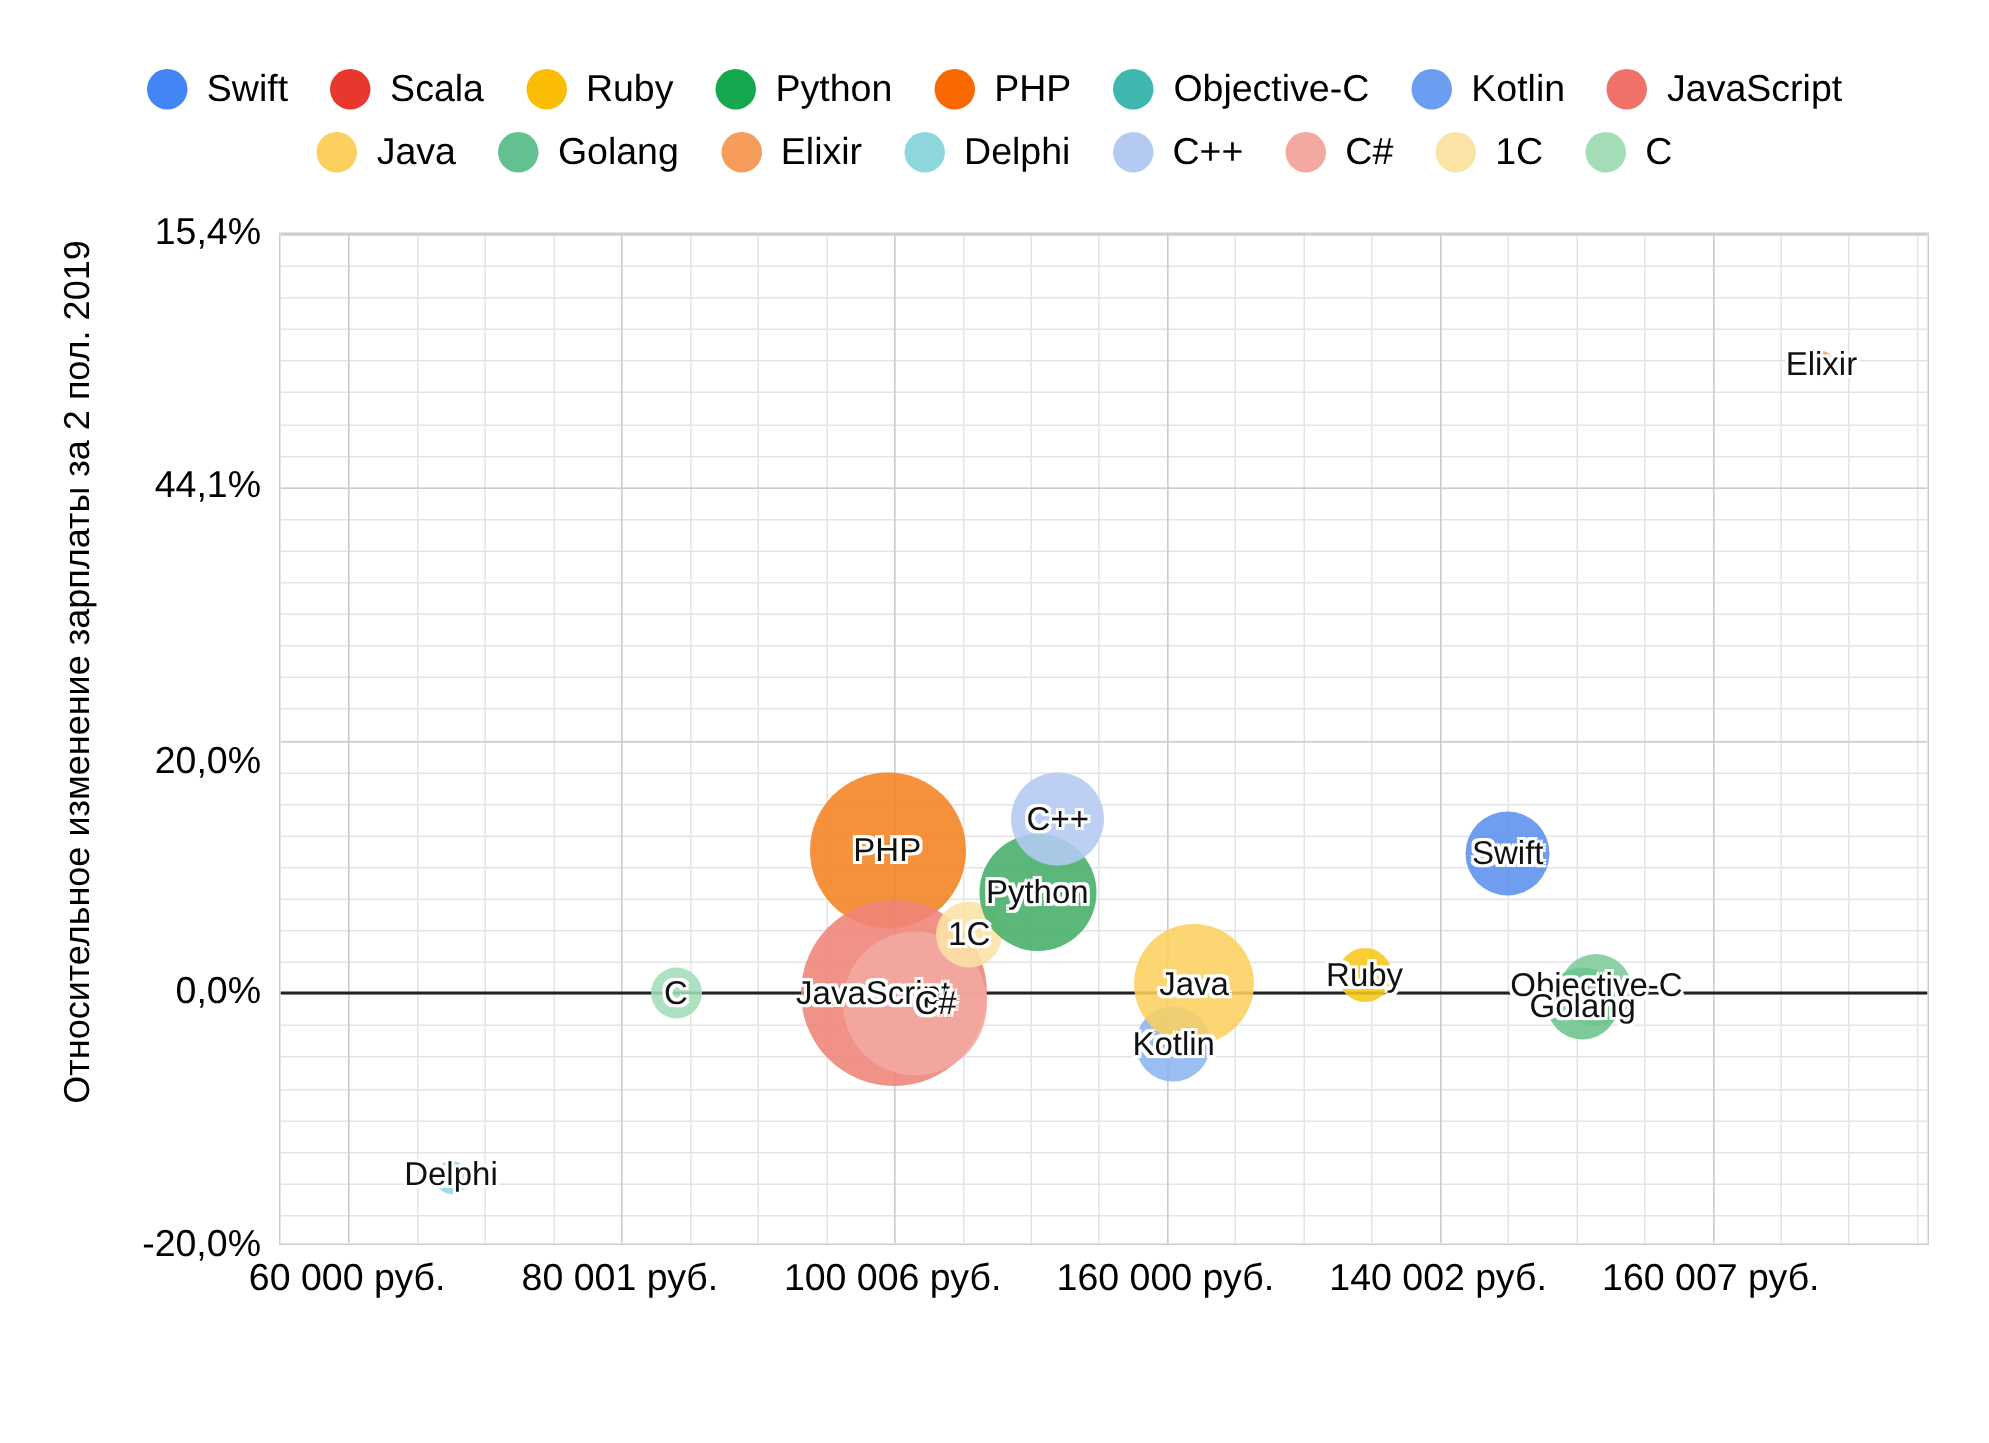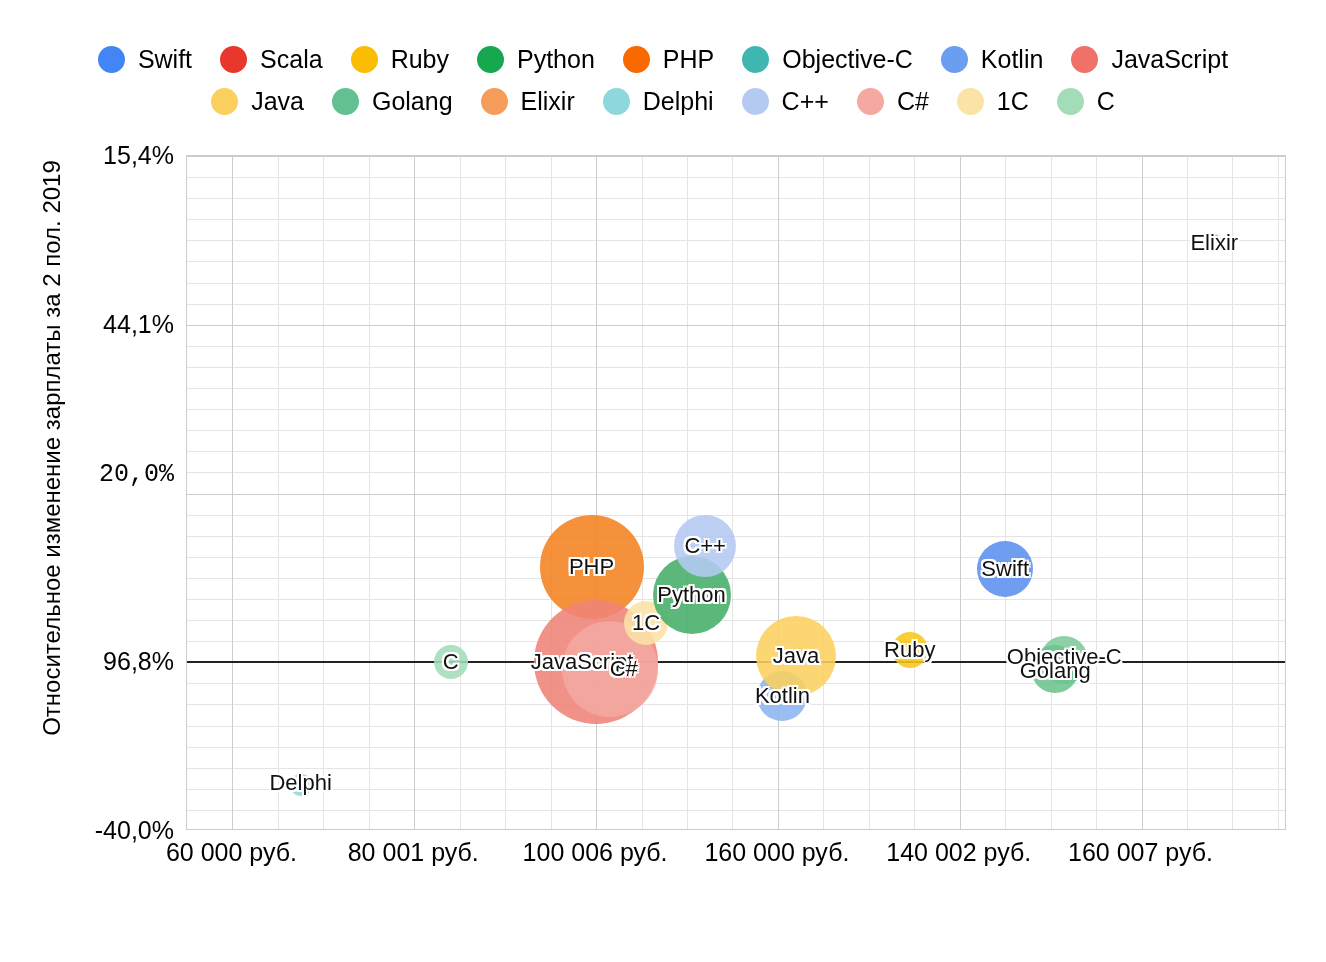"20,0%" div.ytick { font-family: Liberation Mono, monospace -> none; top: 319px -> 353px }
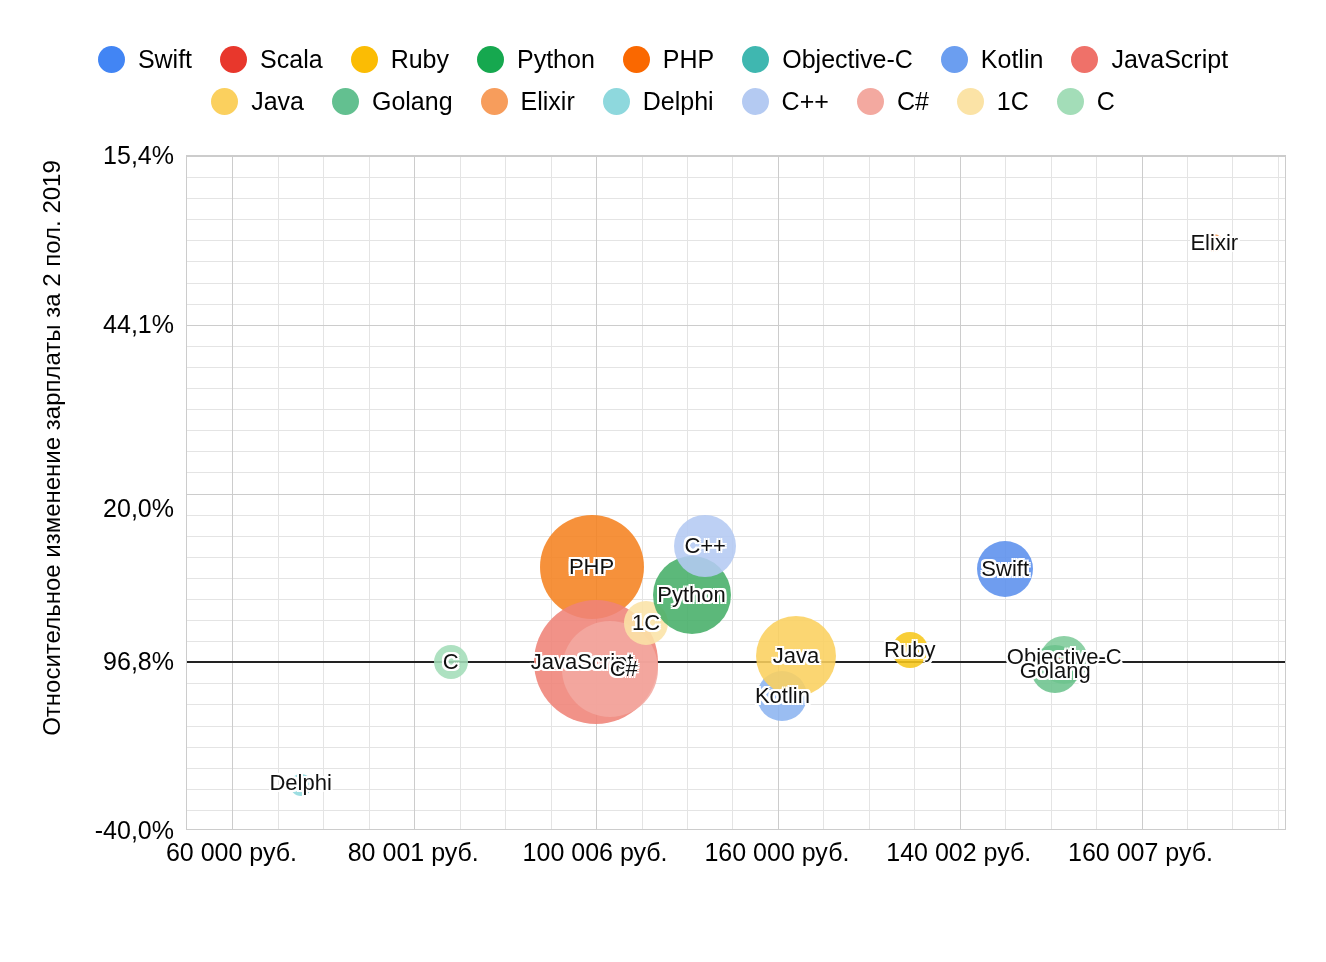"96,8%" div.ytick { text: 96,8% -> 0,0% }
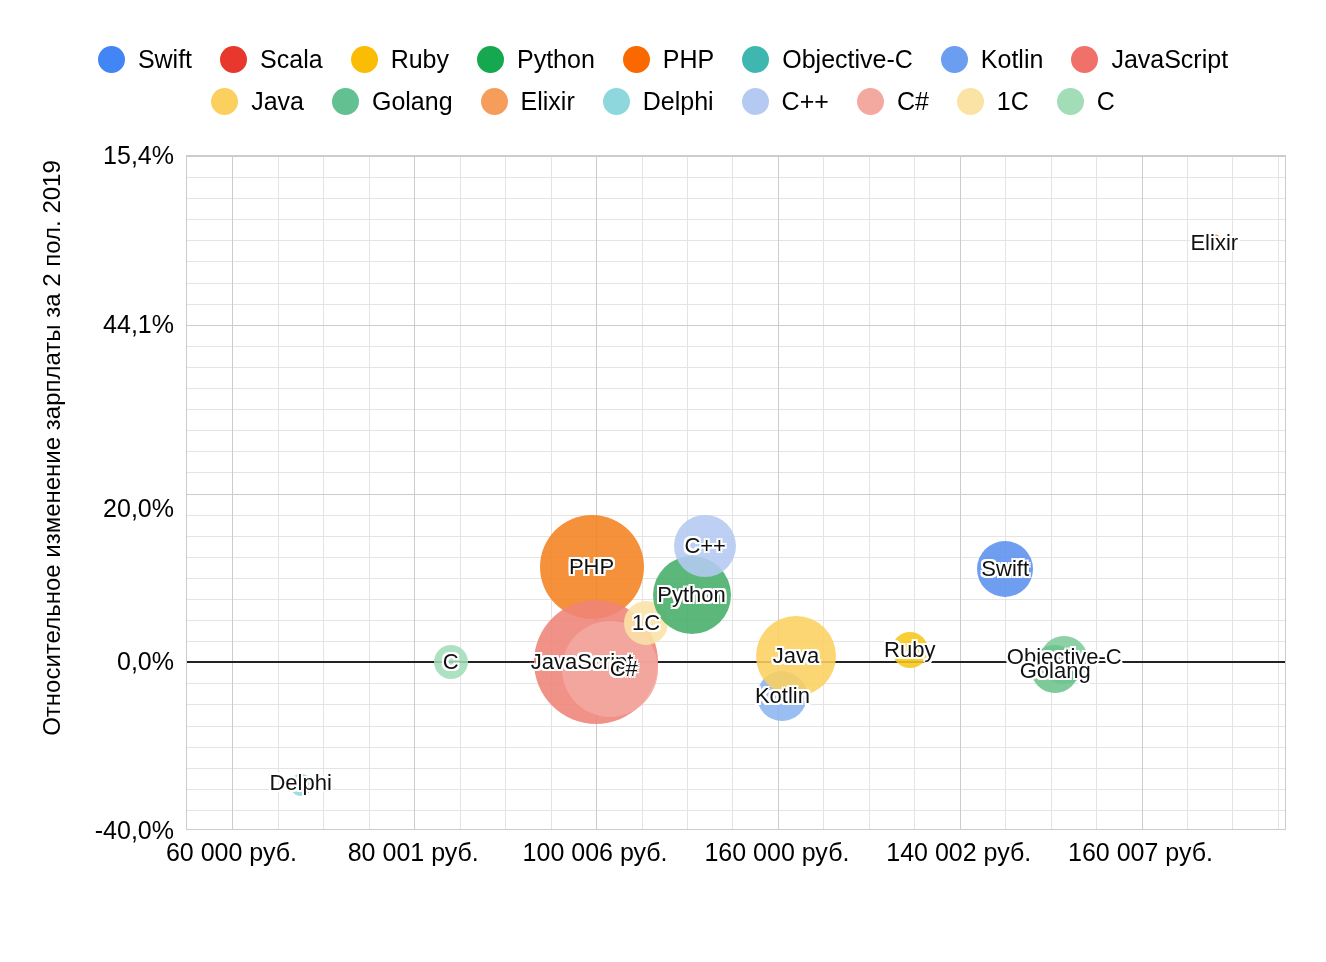"-40,0%" div.ytick { text: -40,0% -> -20,0% }
